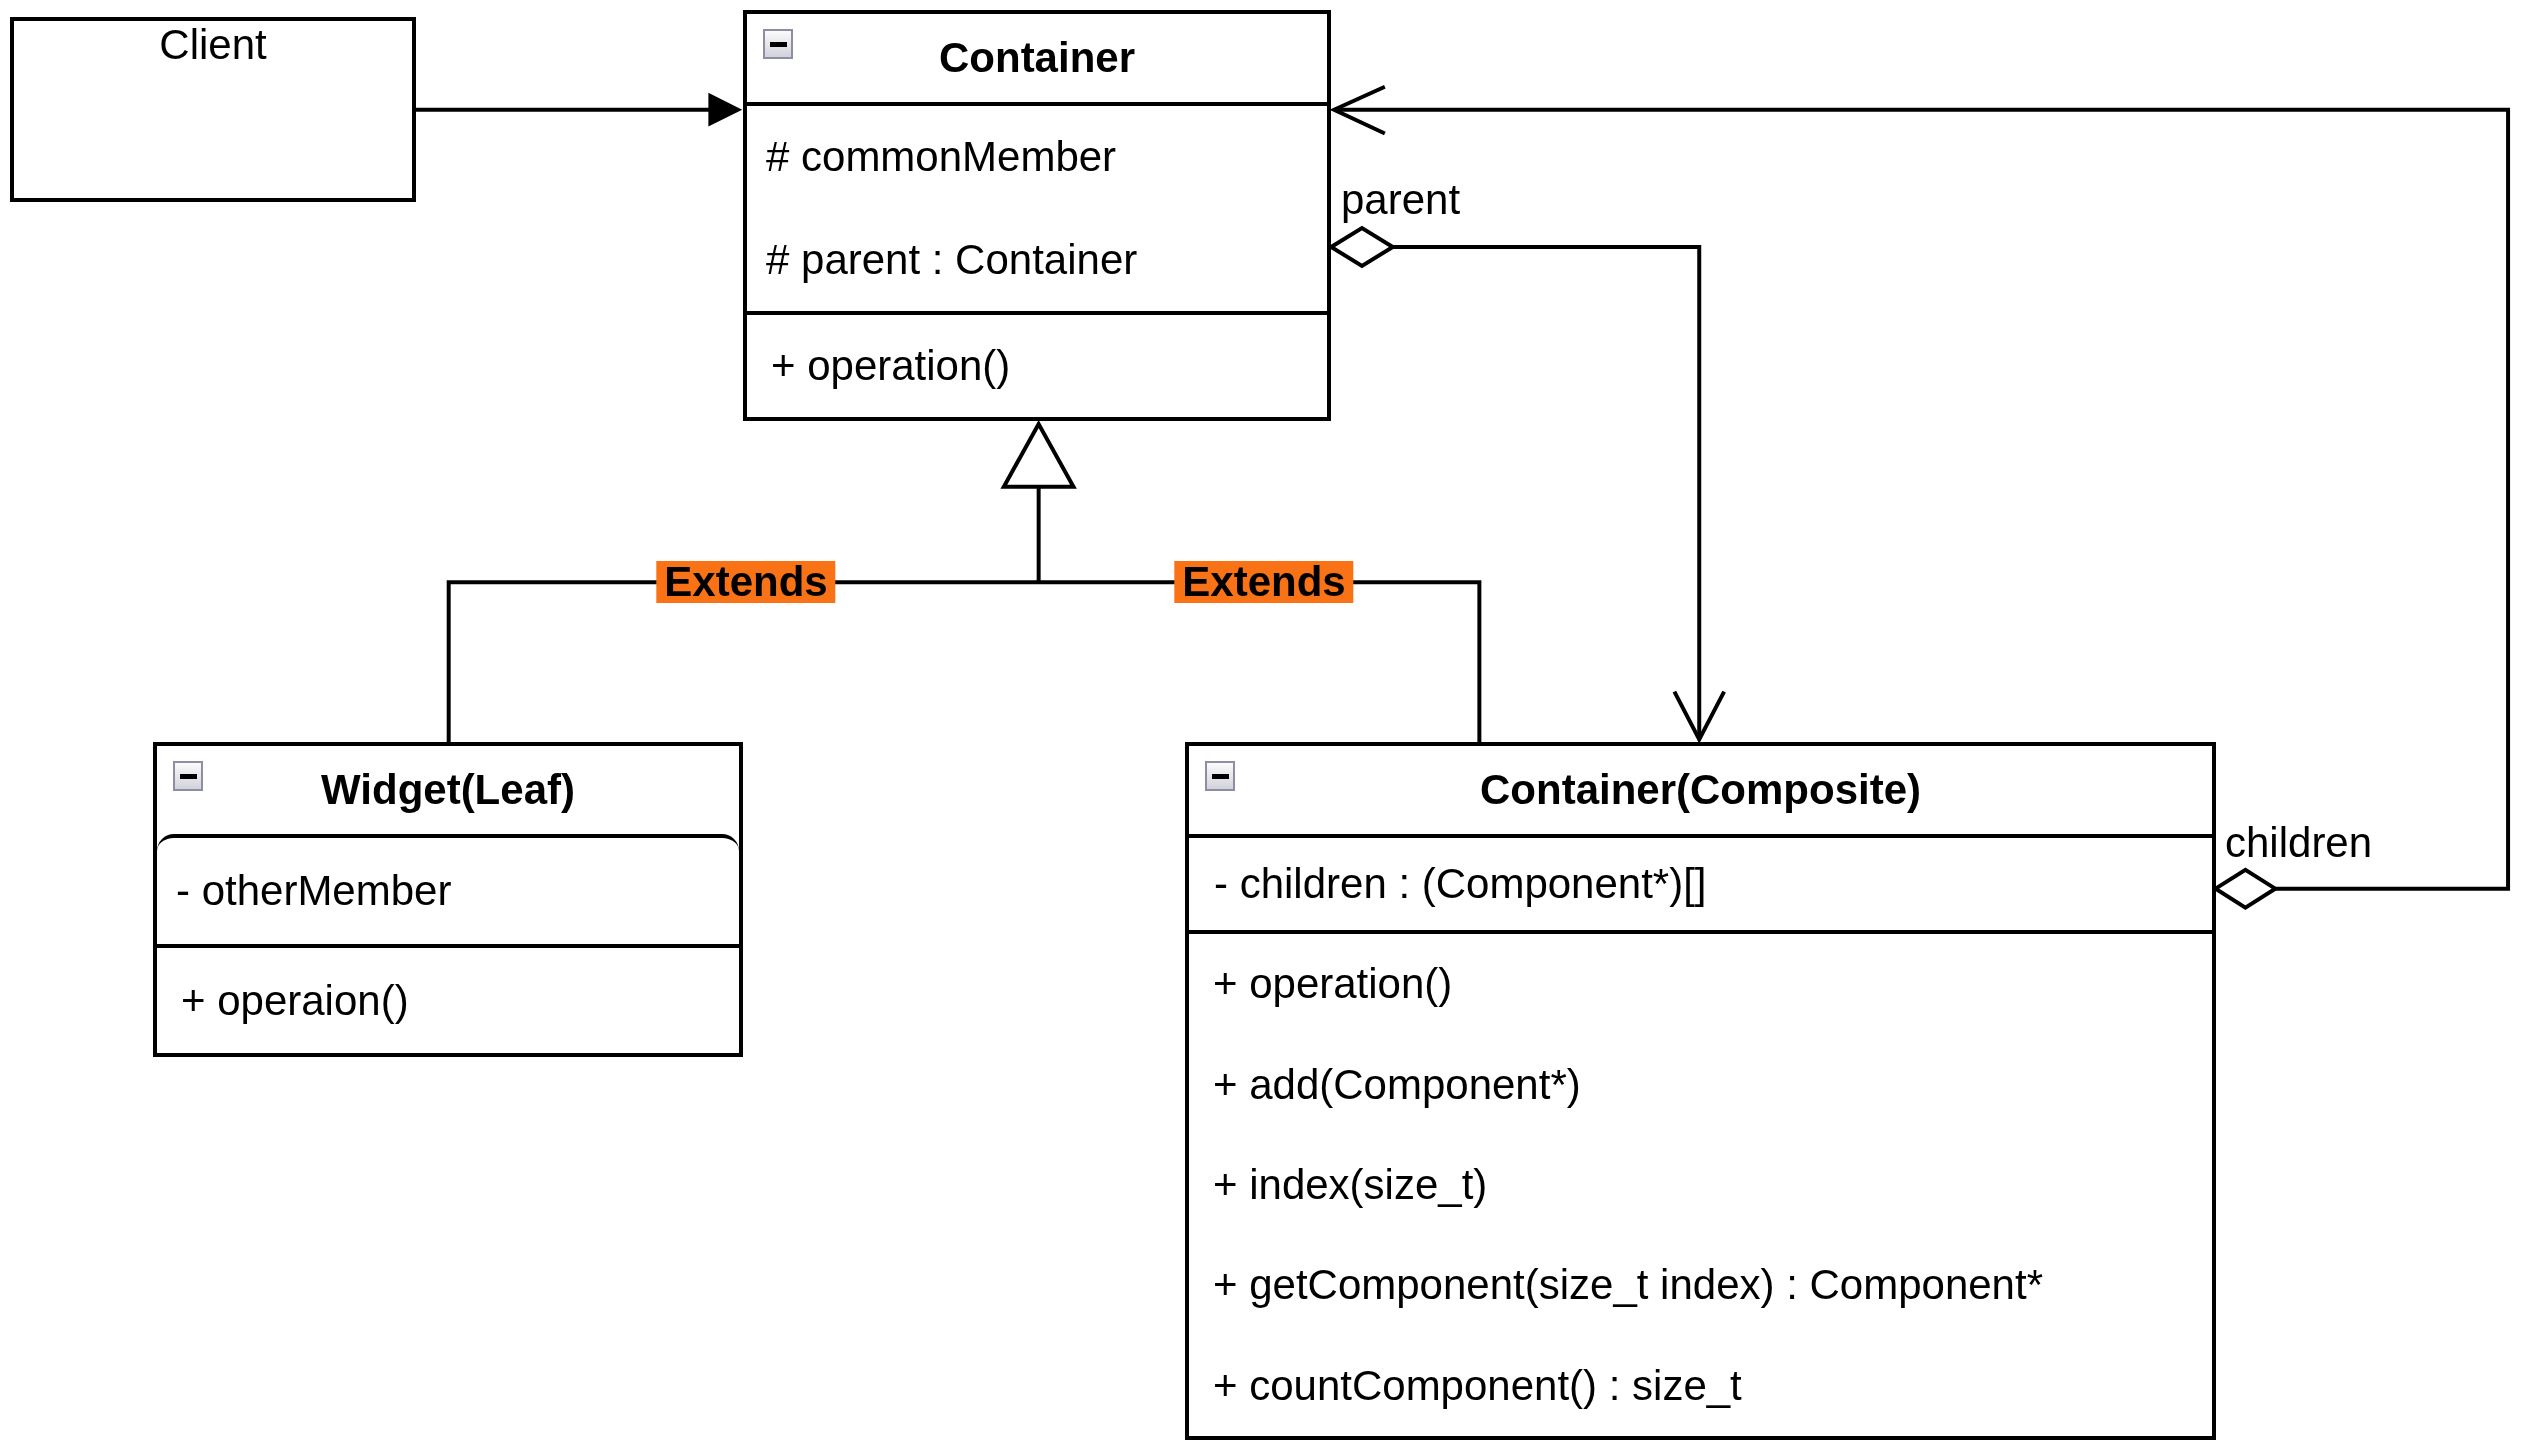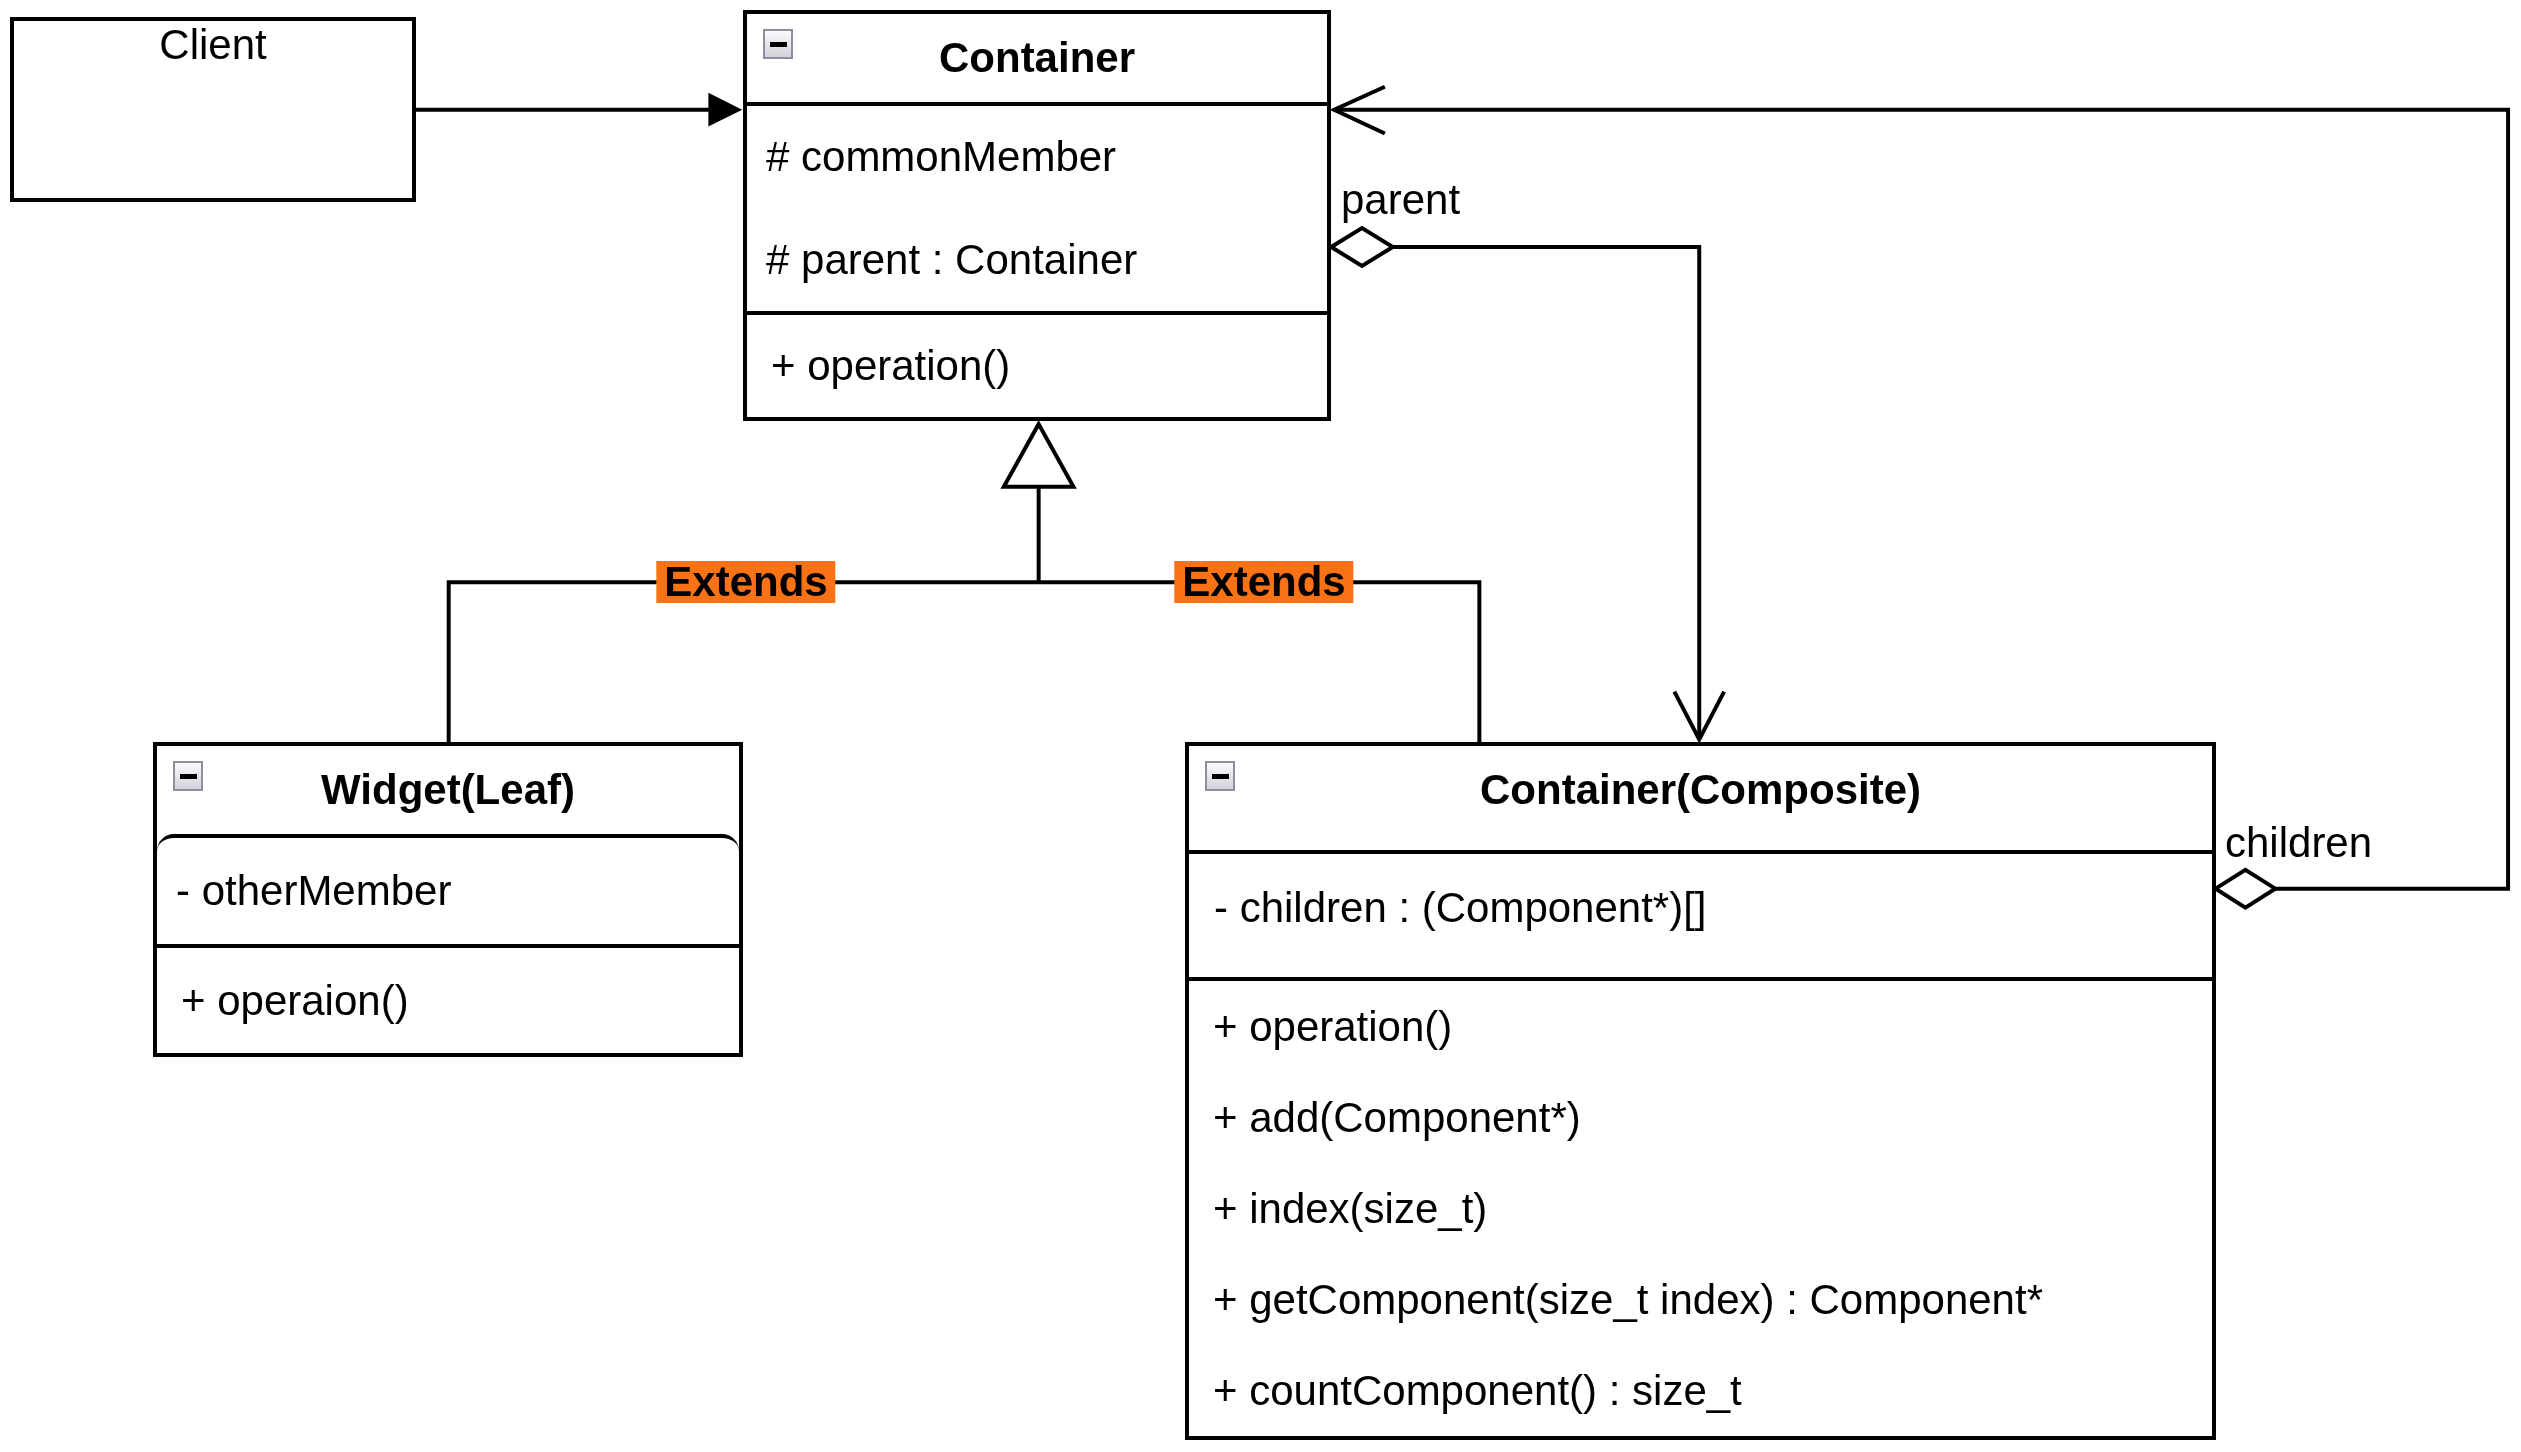"Container(Composite)" div.class-box { gap: 16px -> none }
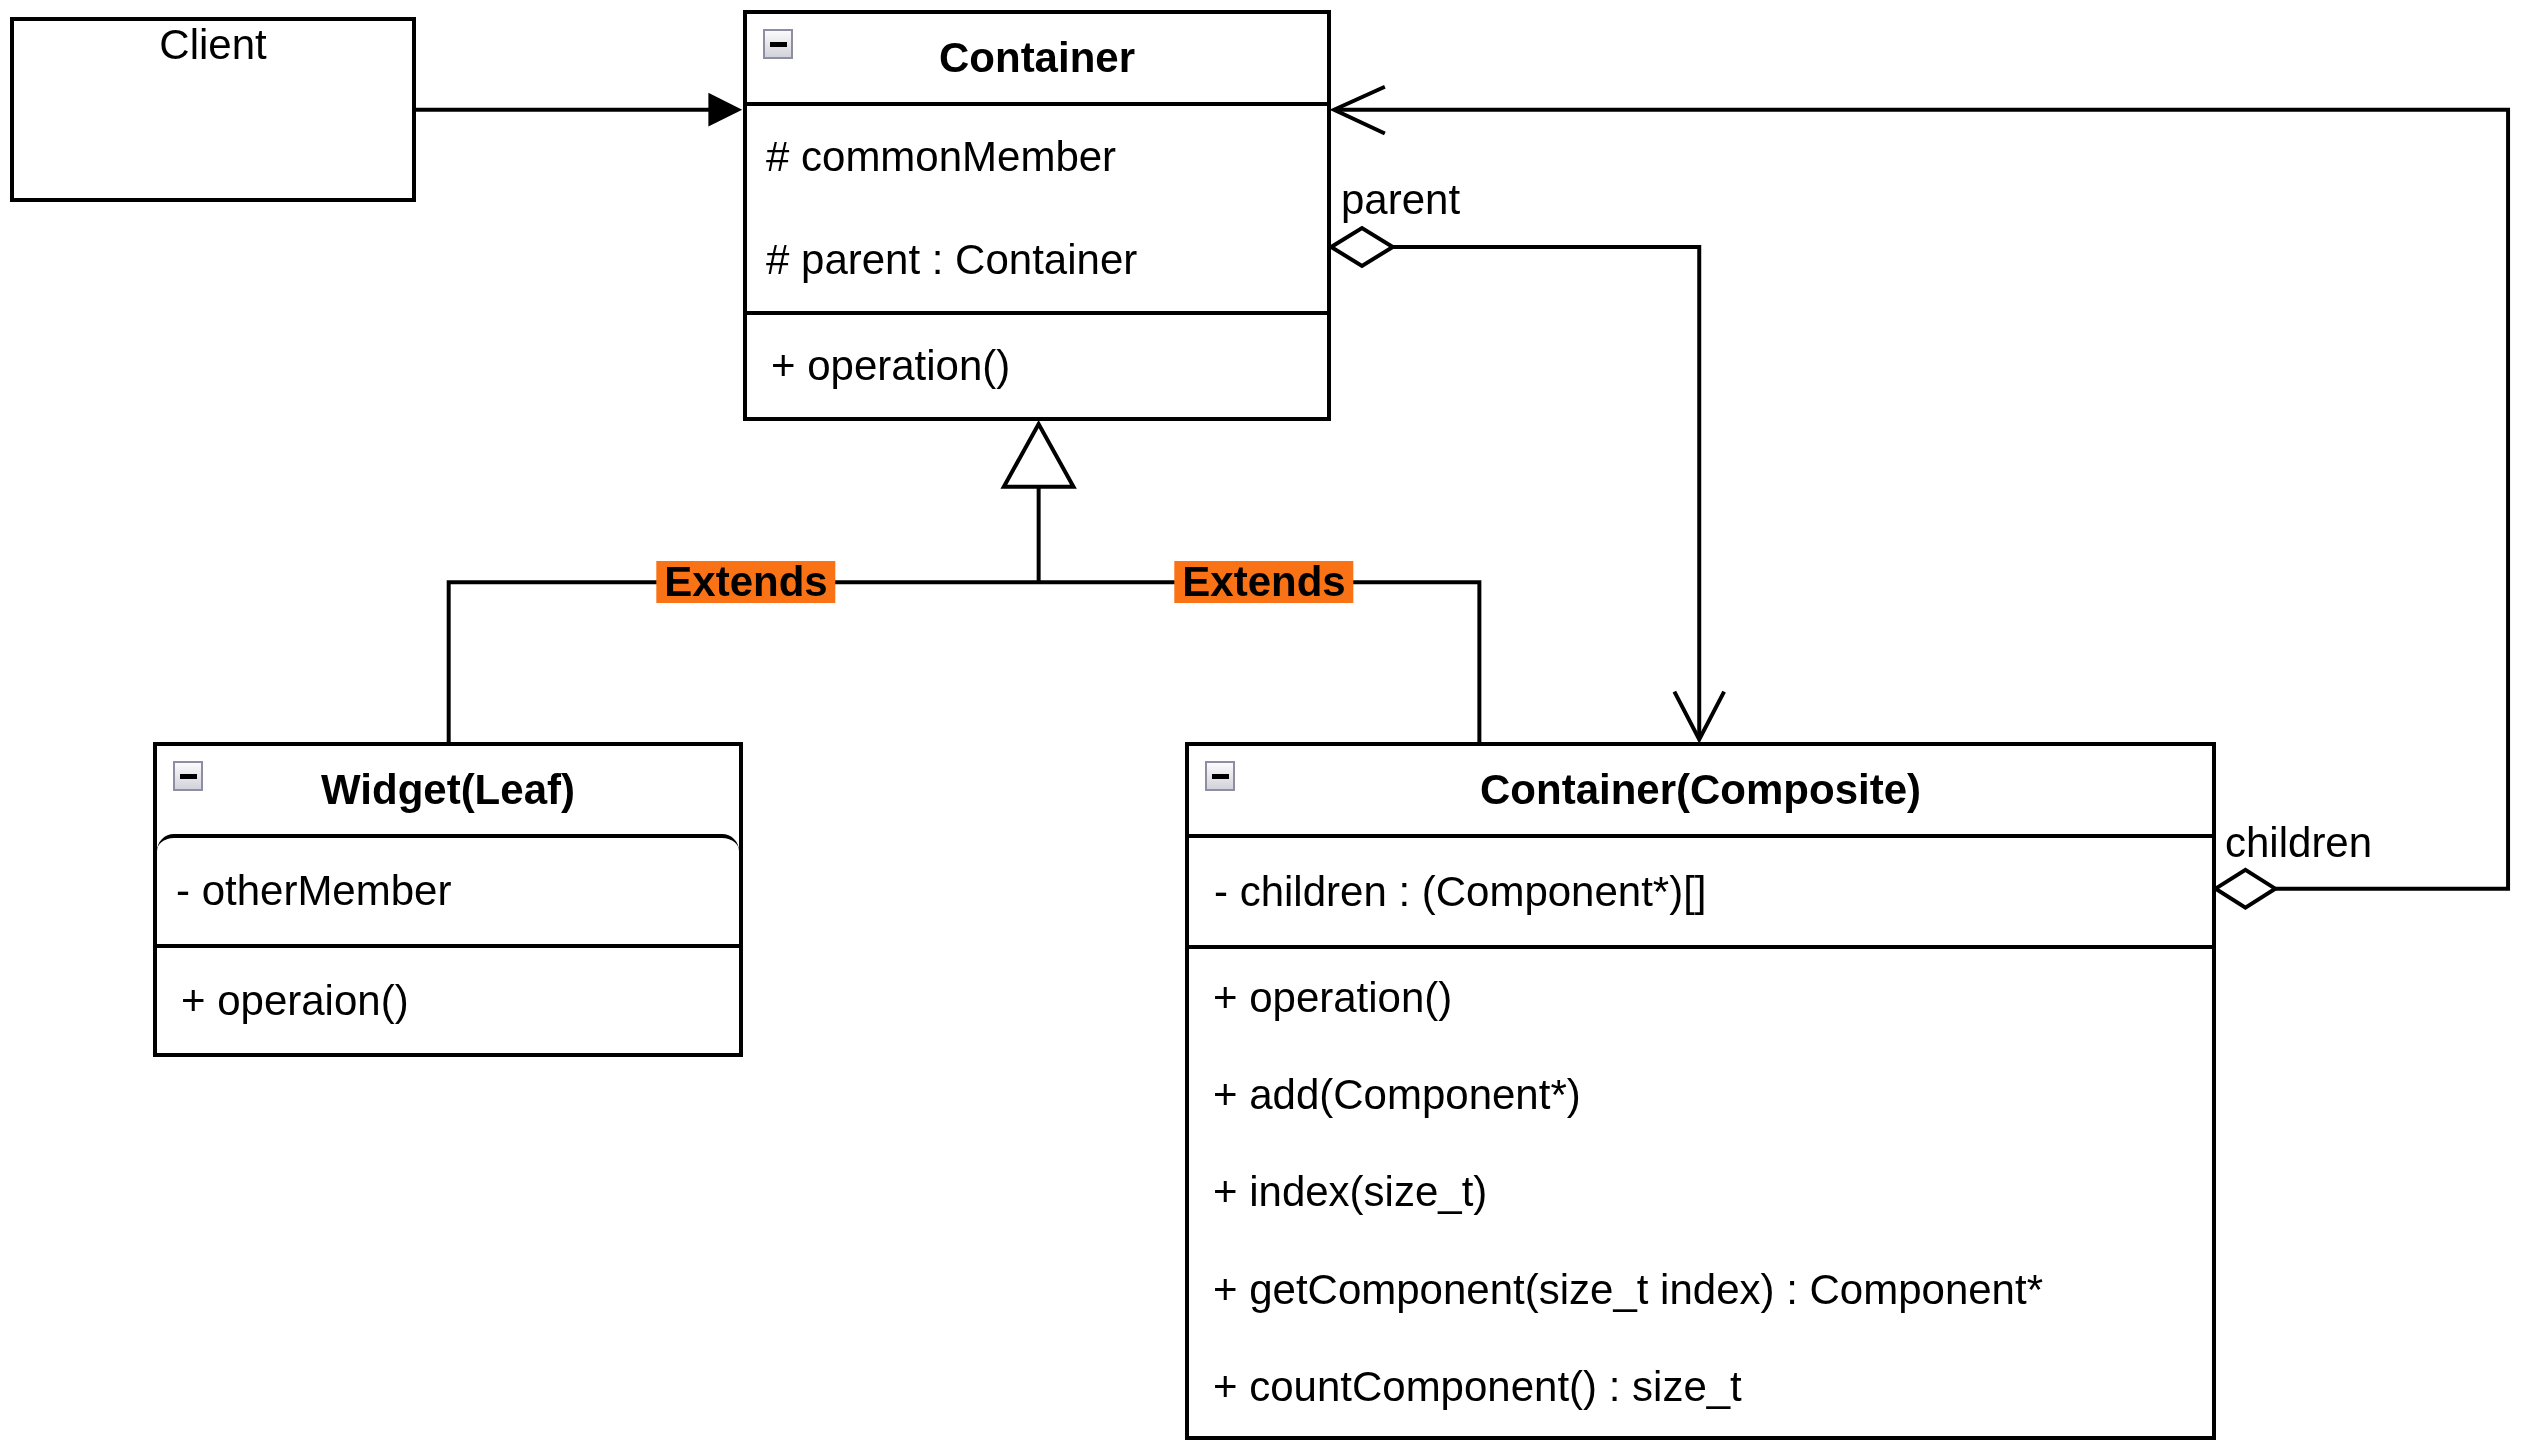"- children : (Component*)[]" div.box-section { height: 111px -> 96px }
